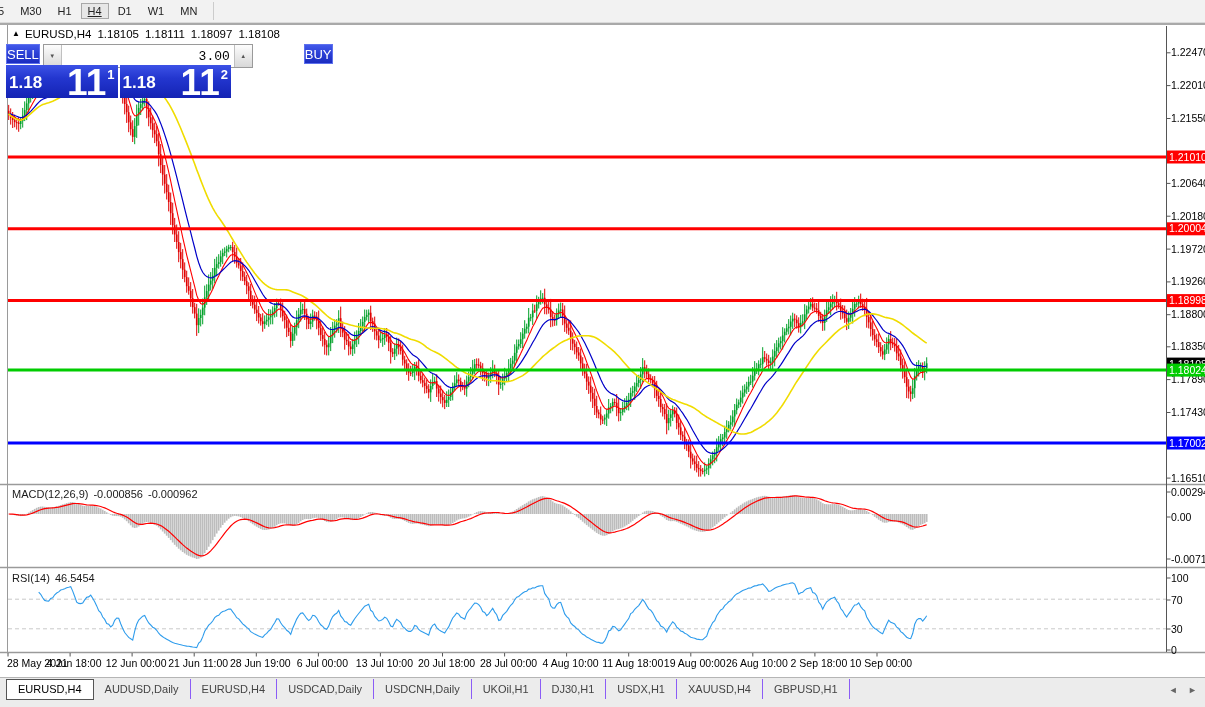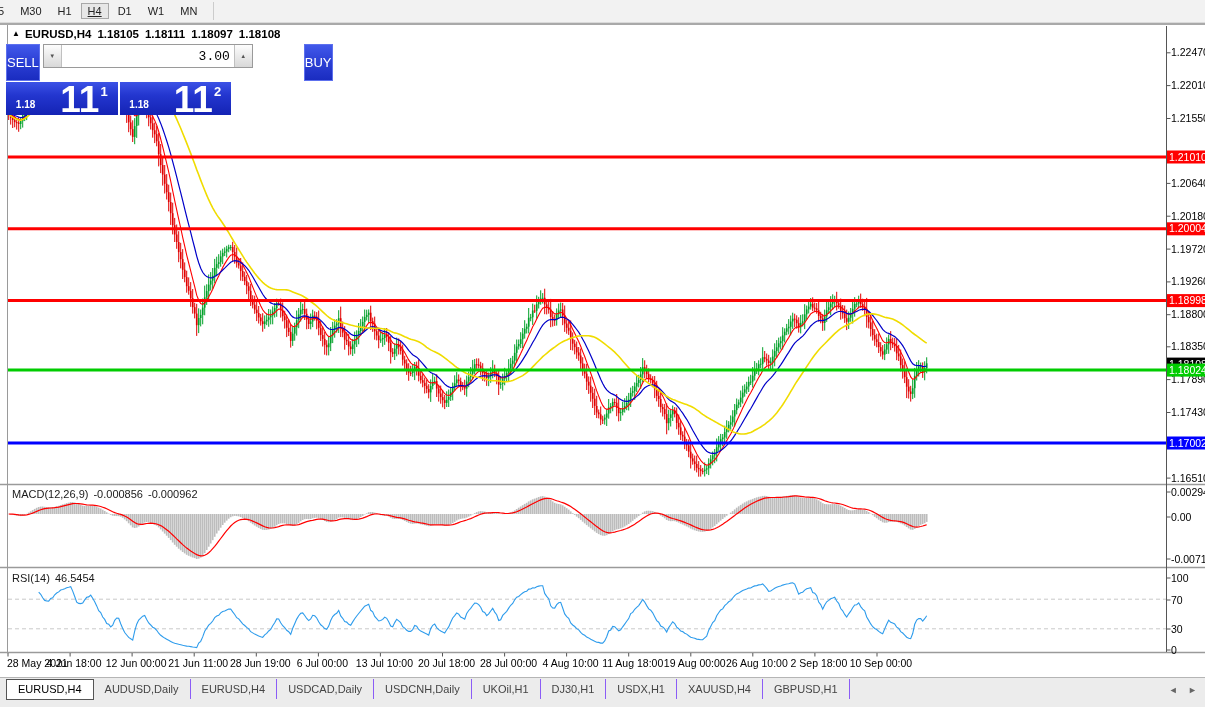"▲ EURUSD,H4 1.18105 1.18111 1.18097" .chart-title { font-weight: bold -> normal }
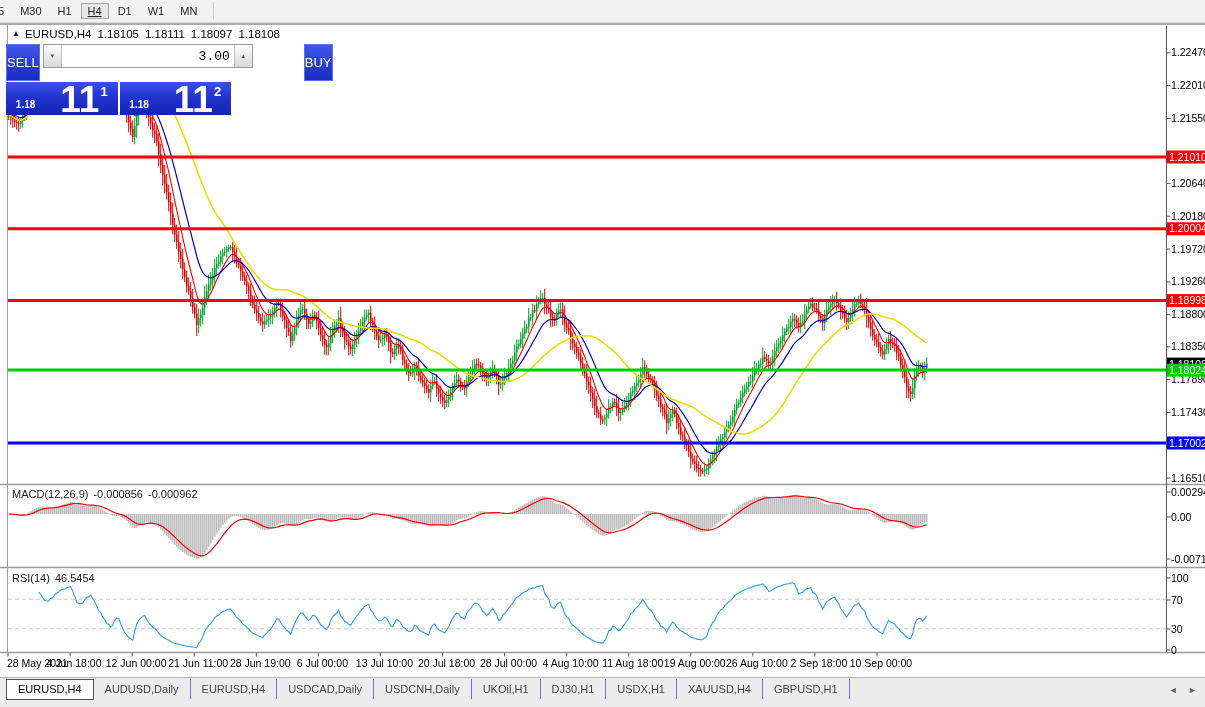"SELL" .tp-row1 { height: 37px -> 20px }
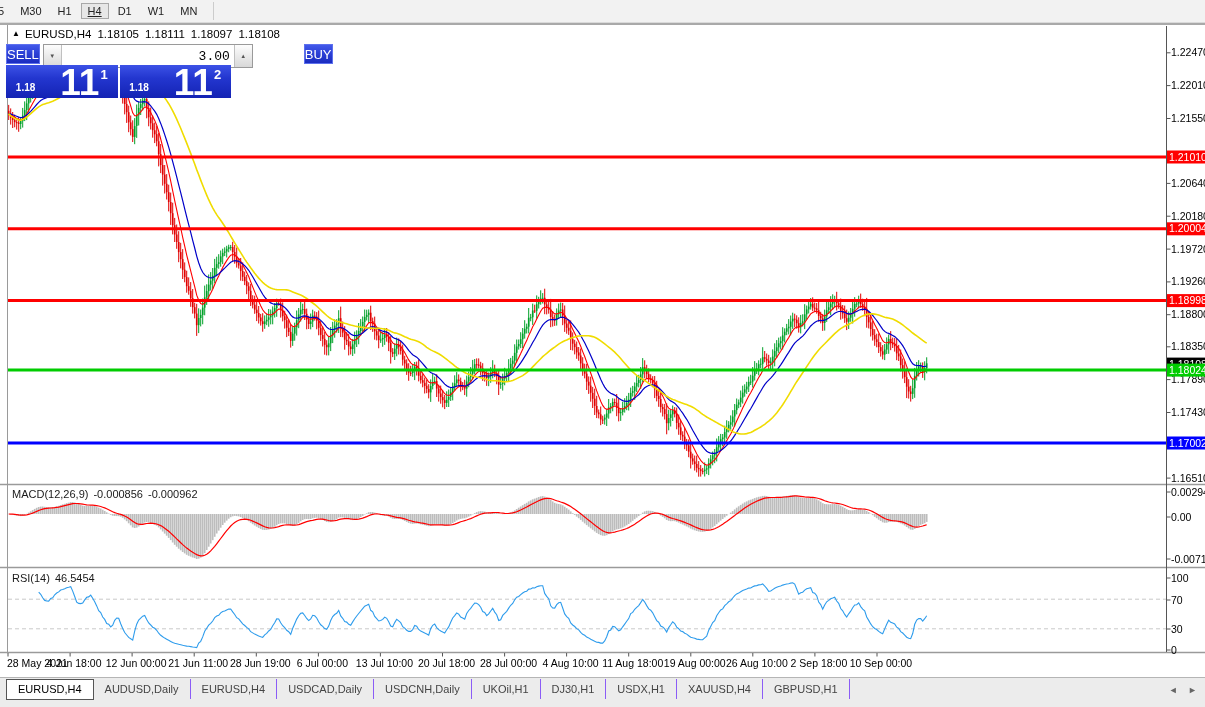"1.18" .px-small { font-size: 10px -> 17px }
